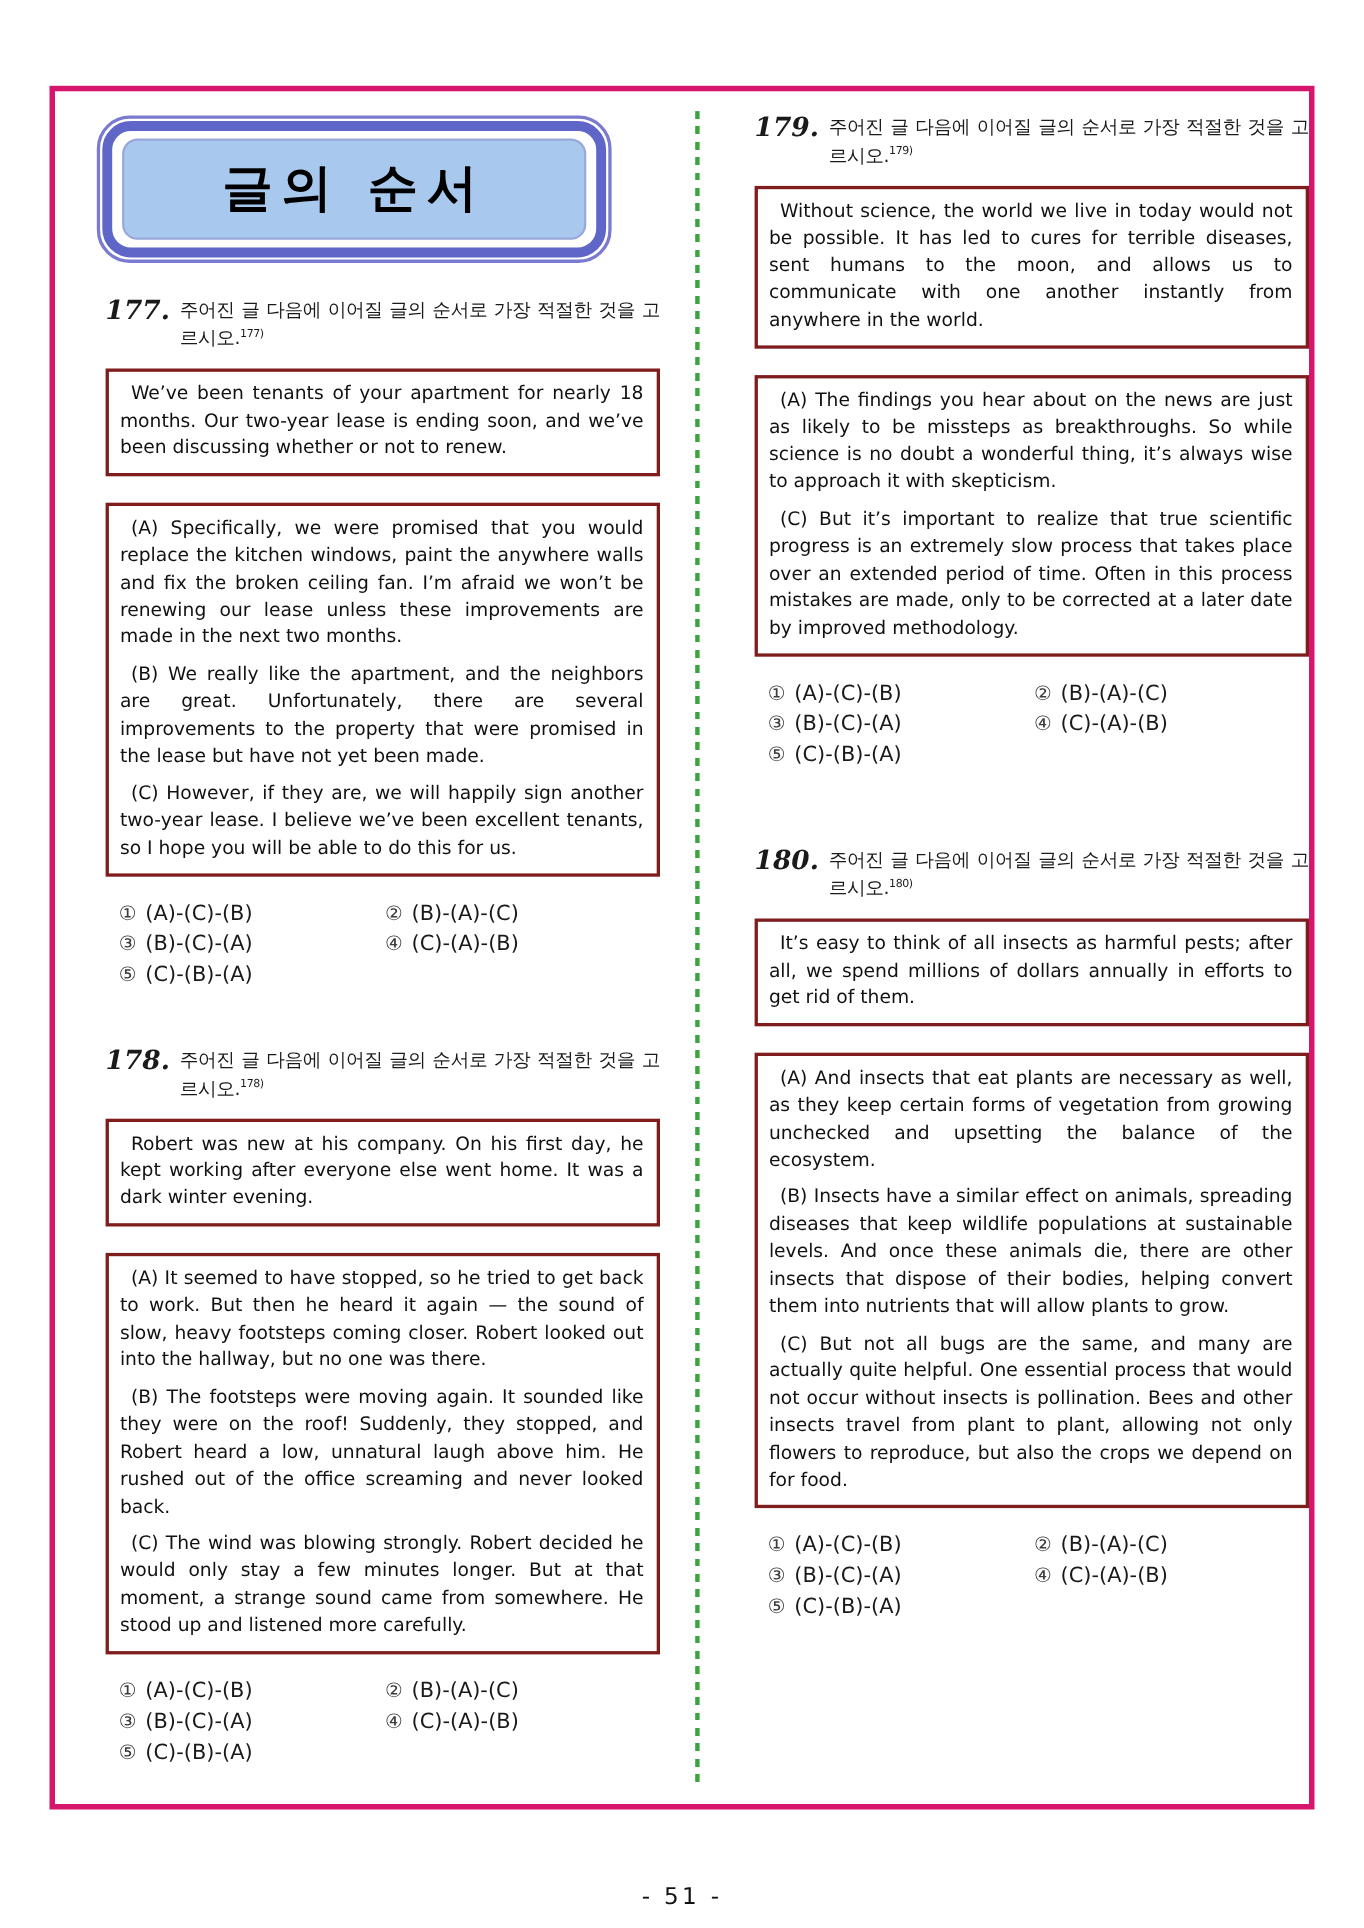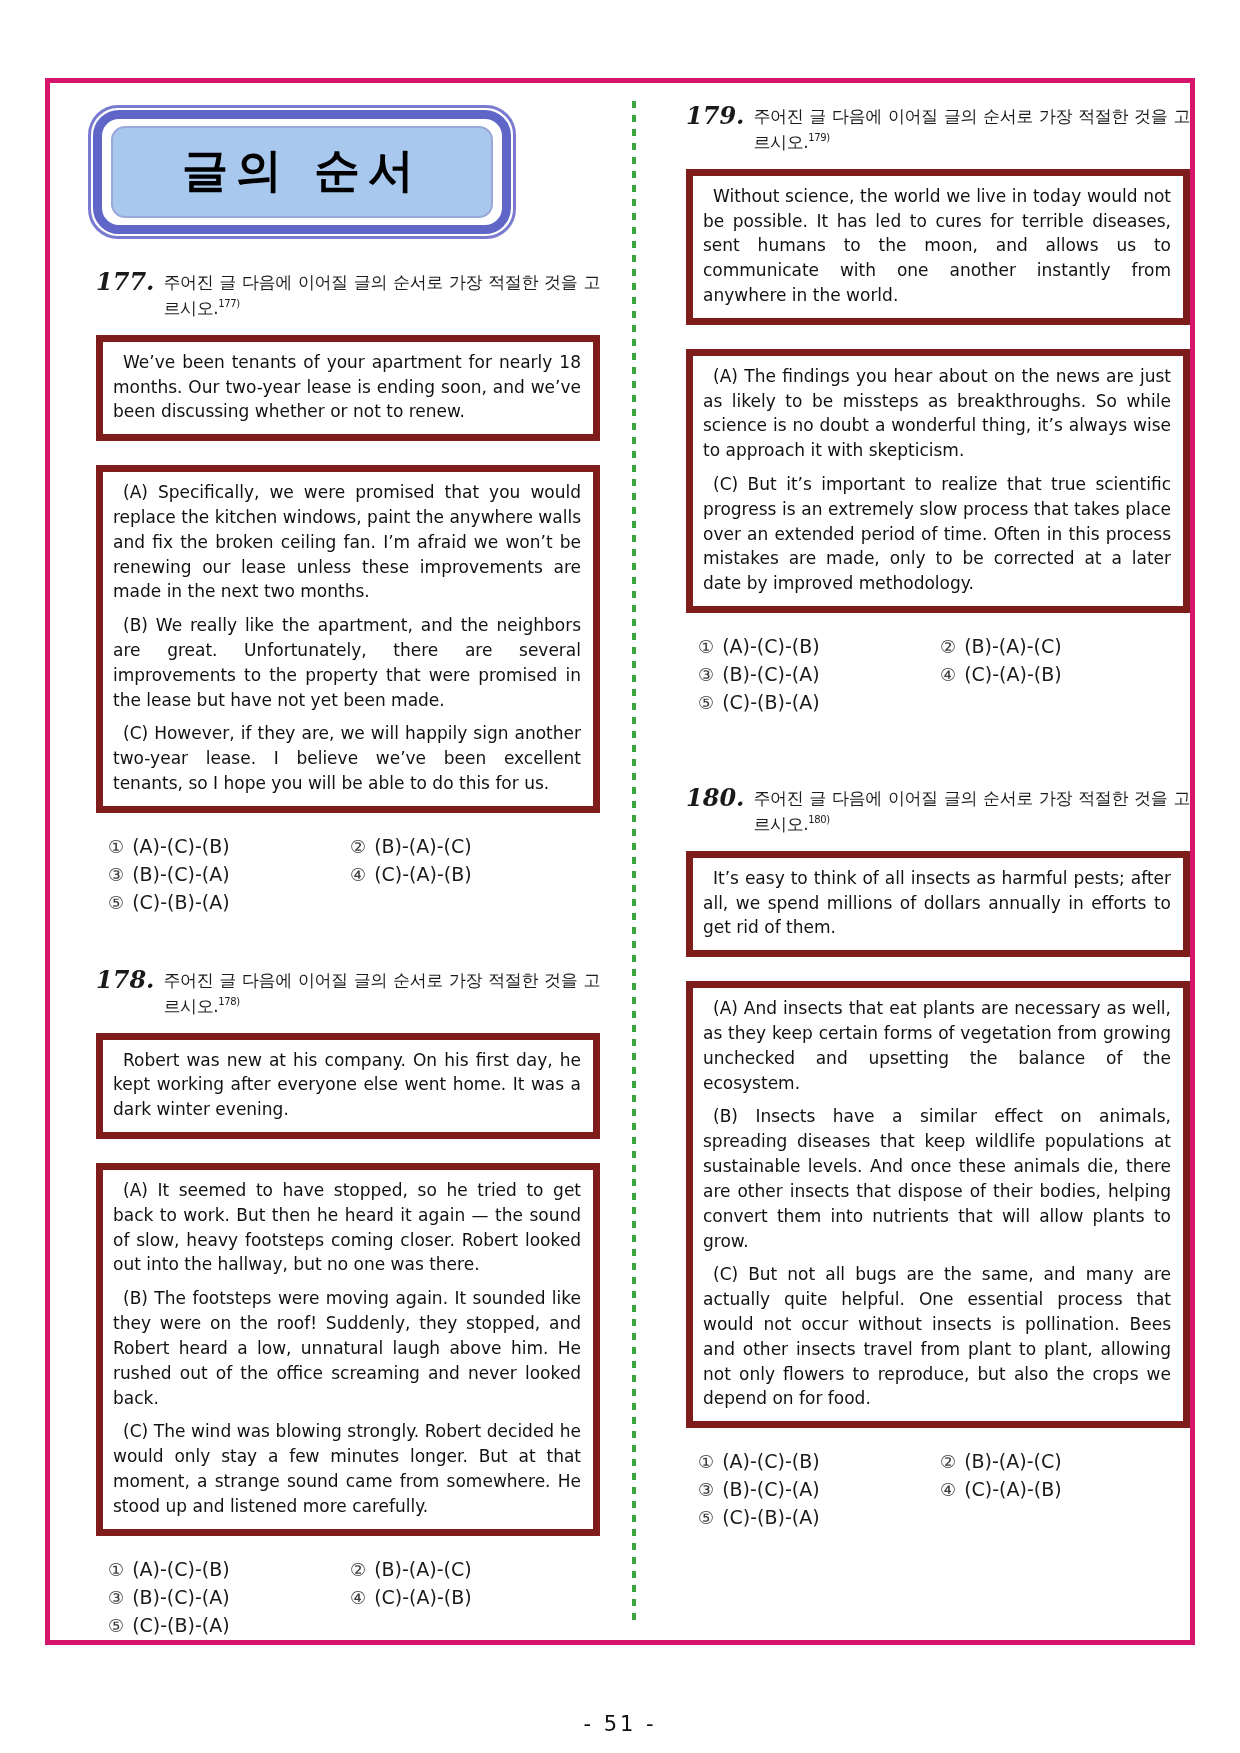"글의 순서" .title-wrap { width: 428px -> 468px }
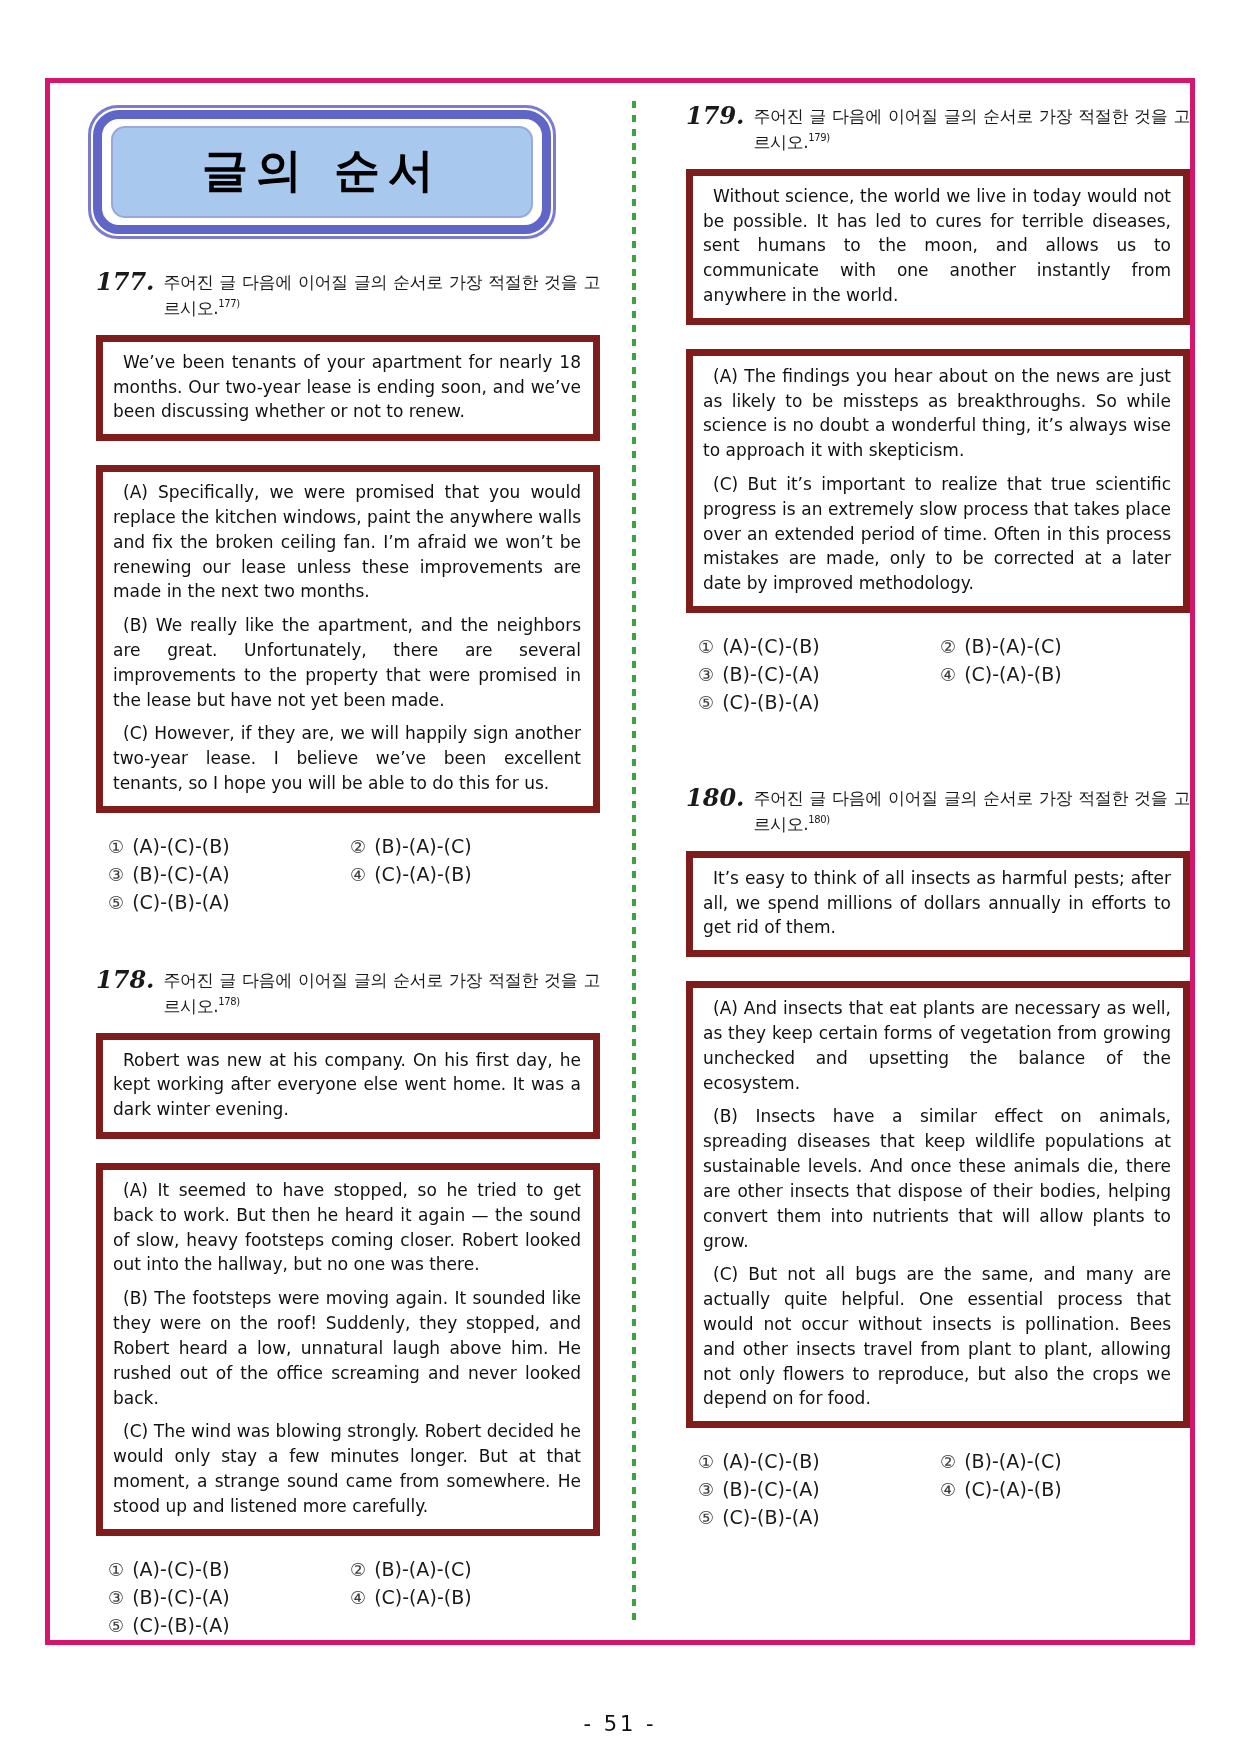"Without science, the world we" .box { border: 7px solid #7f1d1d -> 3px solid #7f1d1d }
